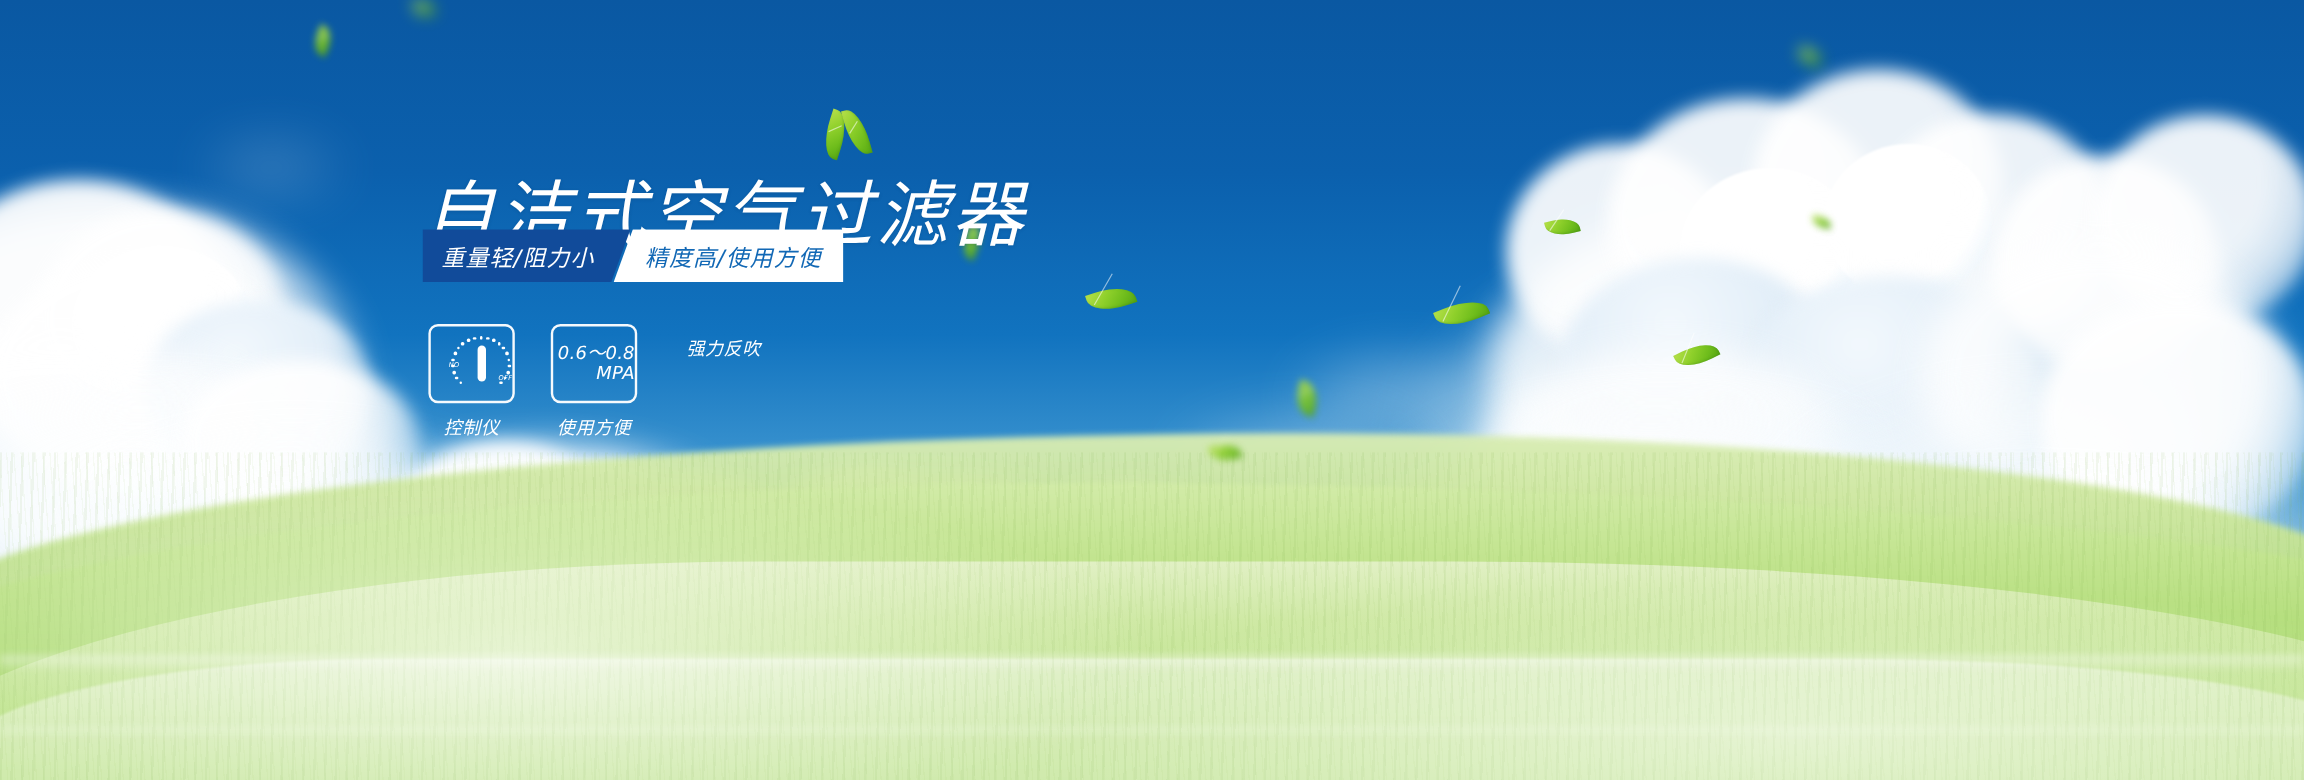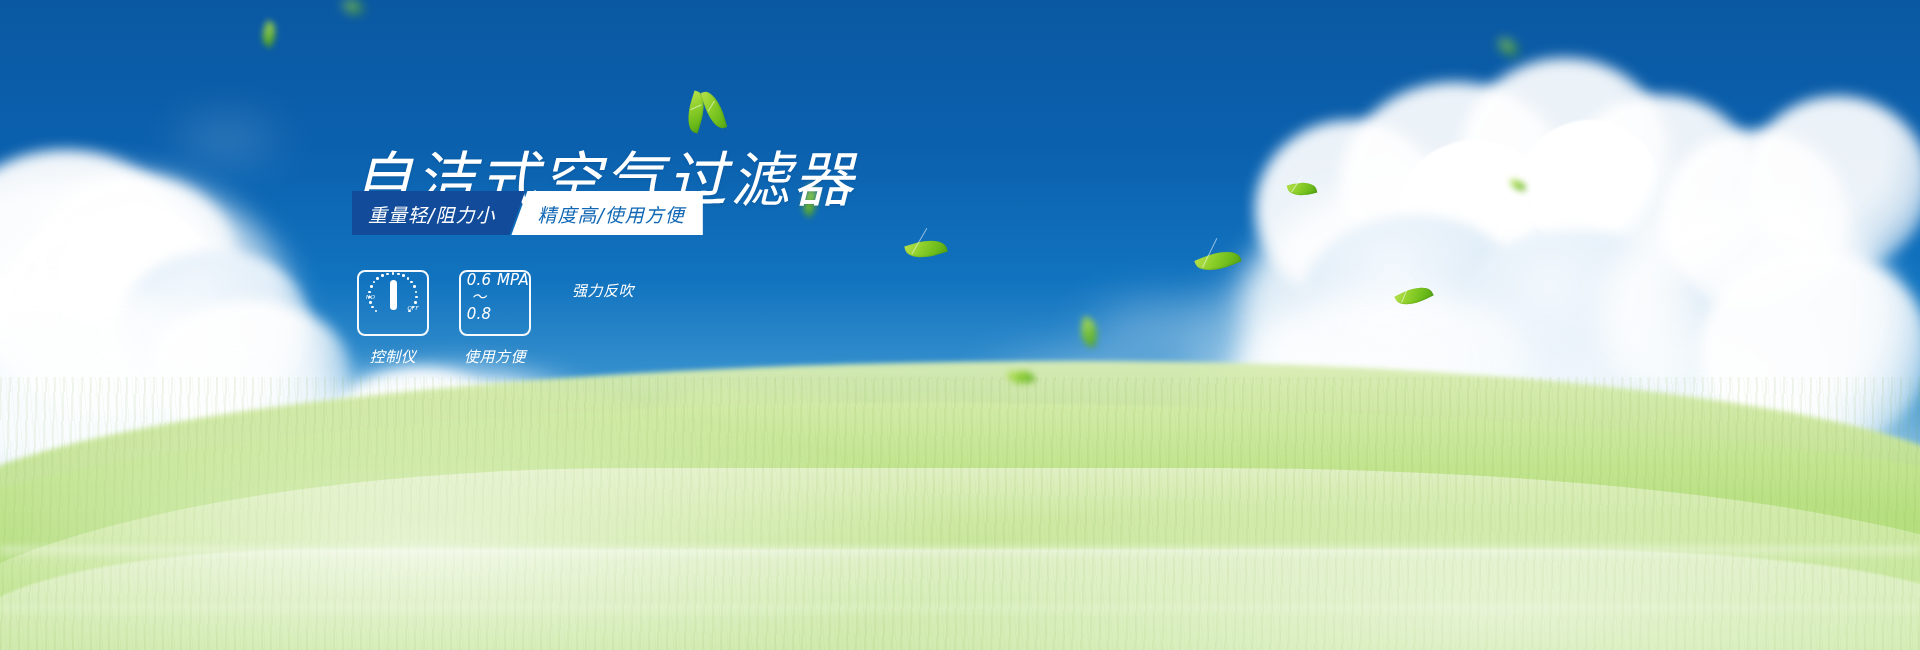"0.6～0.8" .fbox { align-items: flex-start -> flex-end; flex-direction: row -> column }
